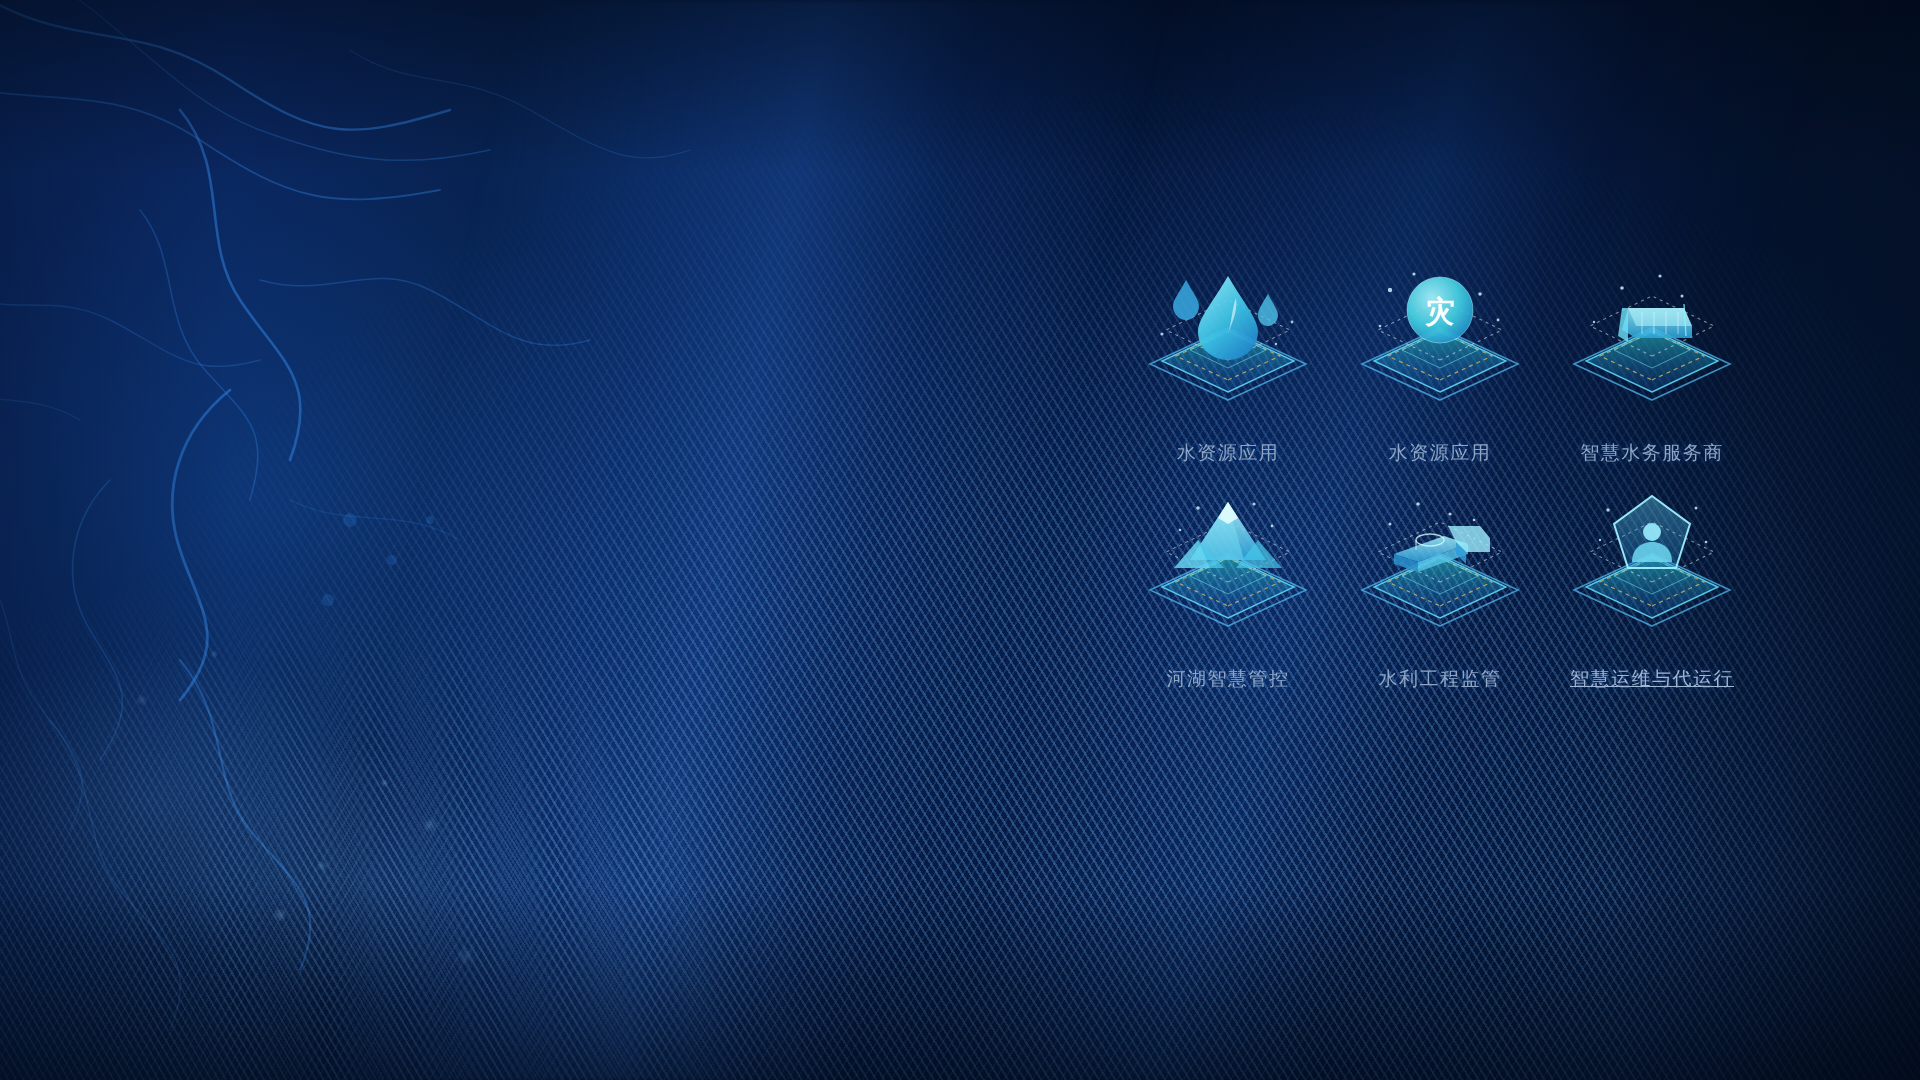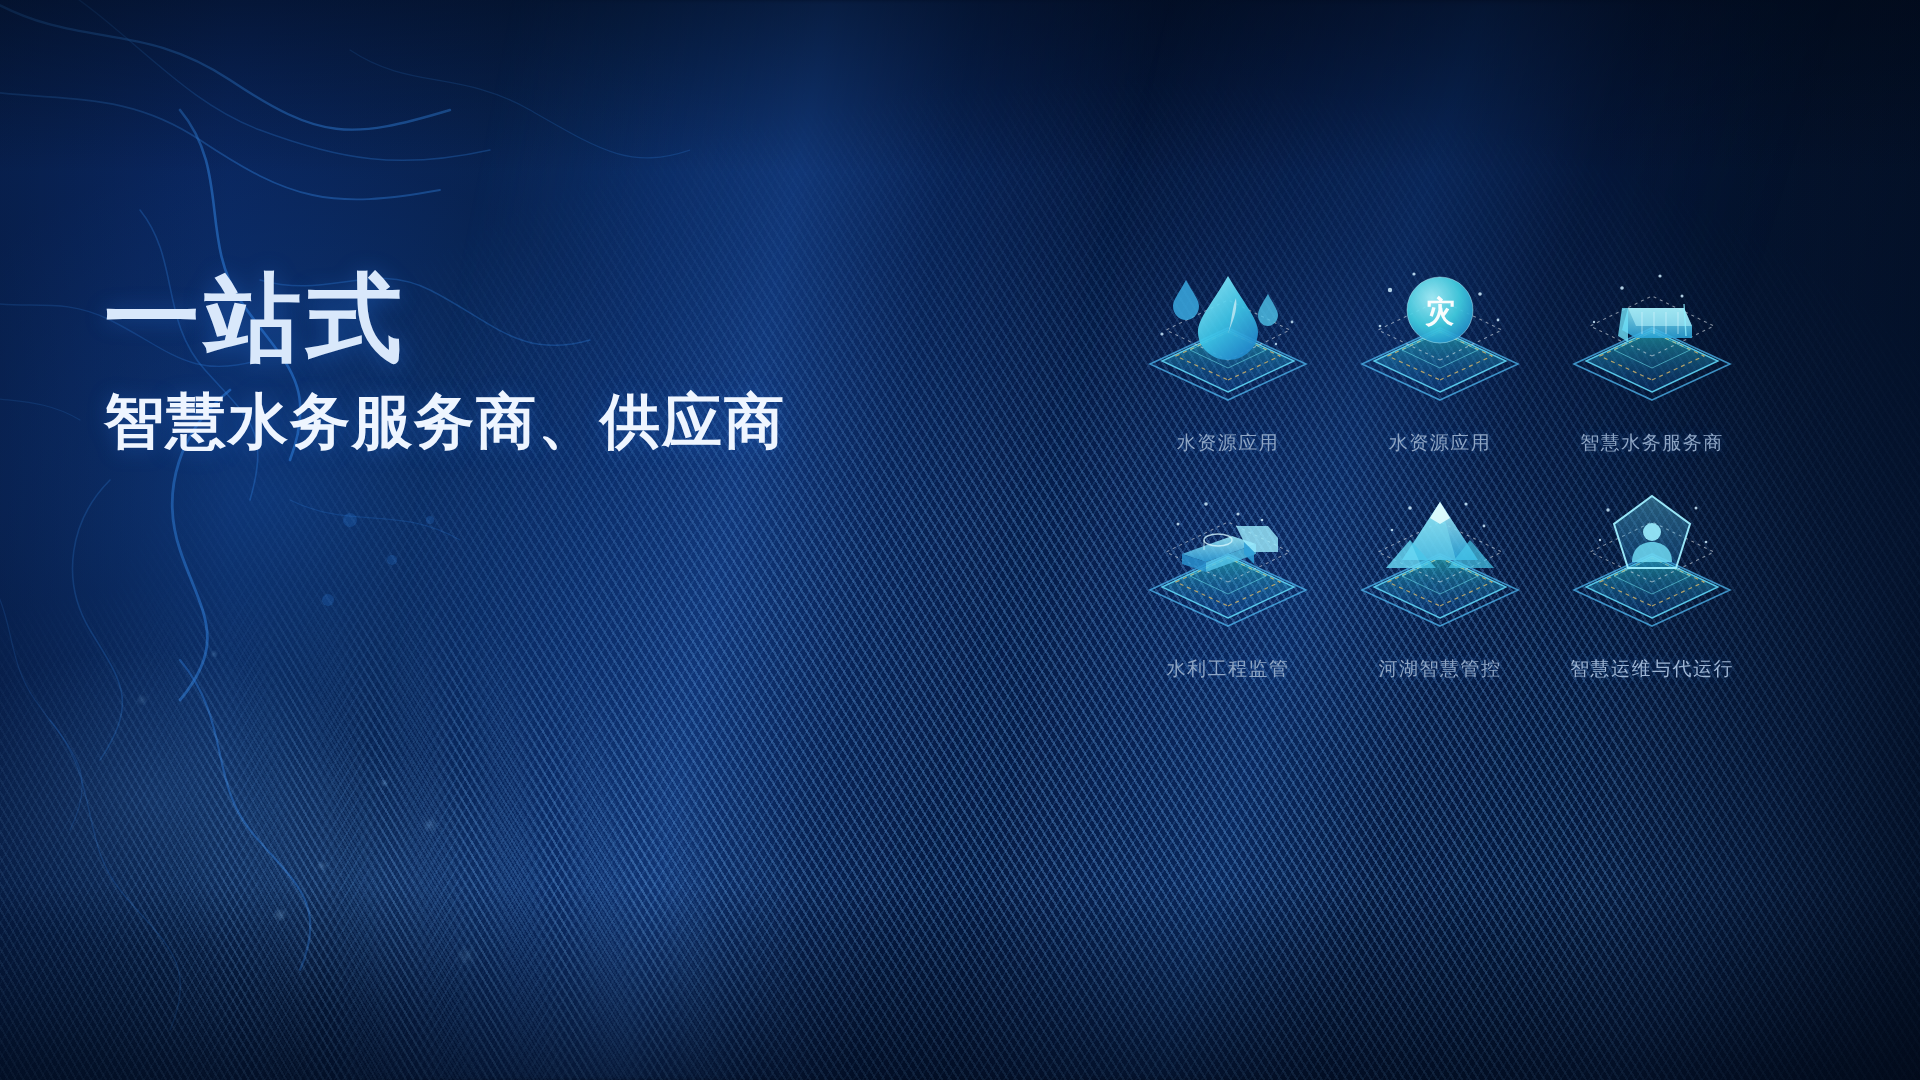"一站式" div { html: <div> <h1>一站式</h1> <h2>智慧水务服务商、供应商</h2> </div> -> none }
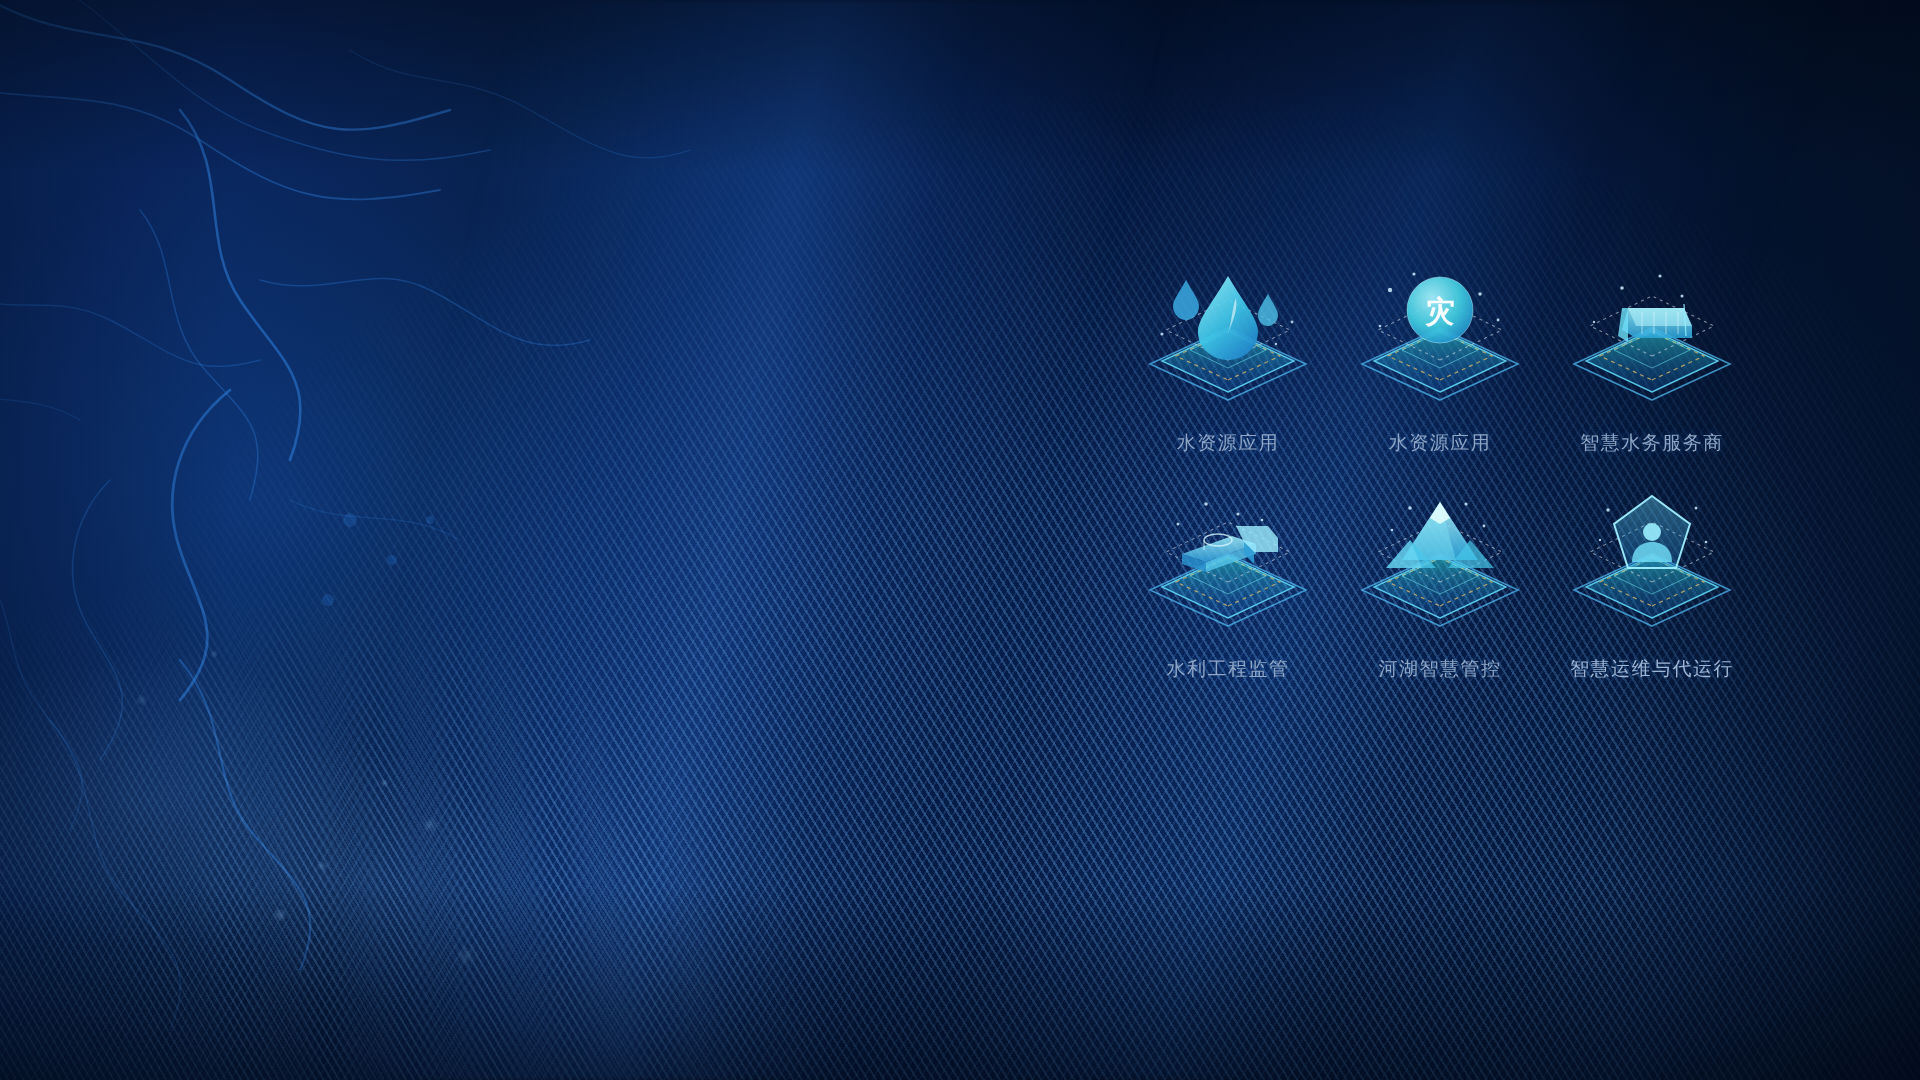"水资源应用" .caption { margin-top: 6px -> 16px }
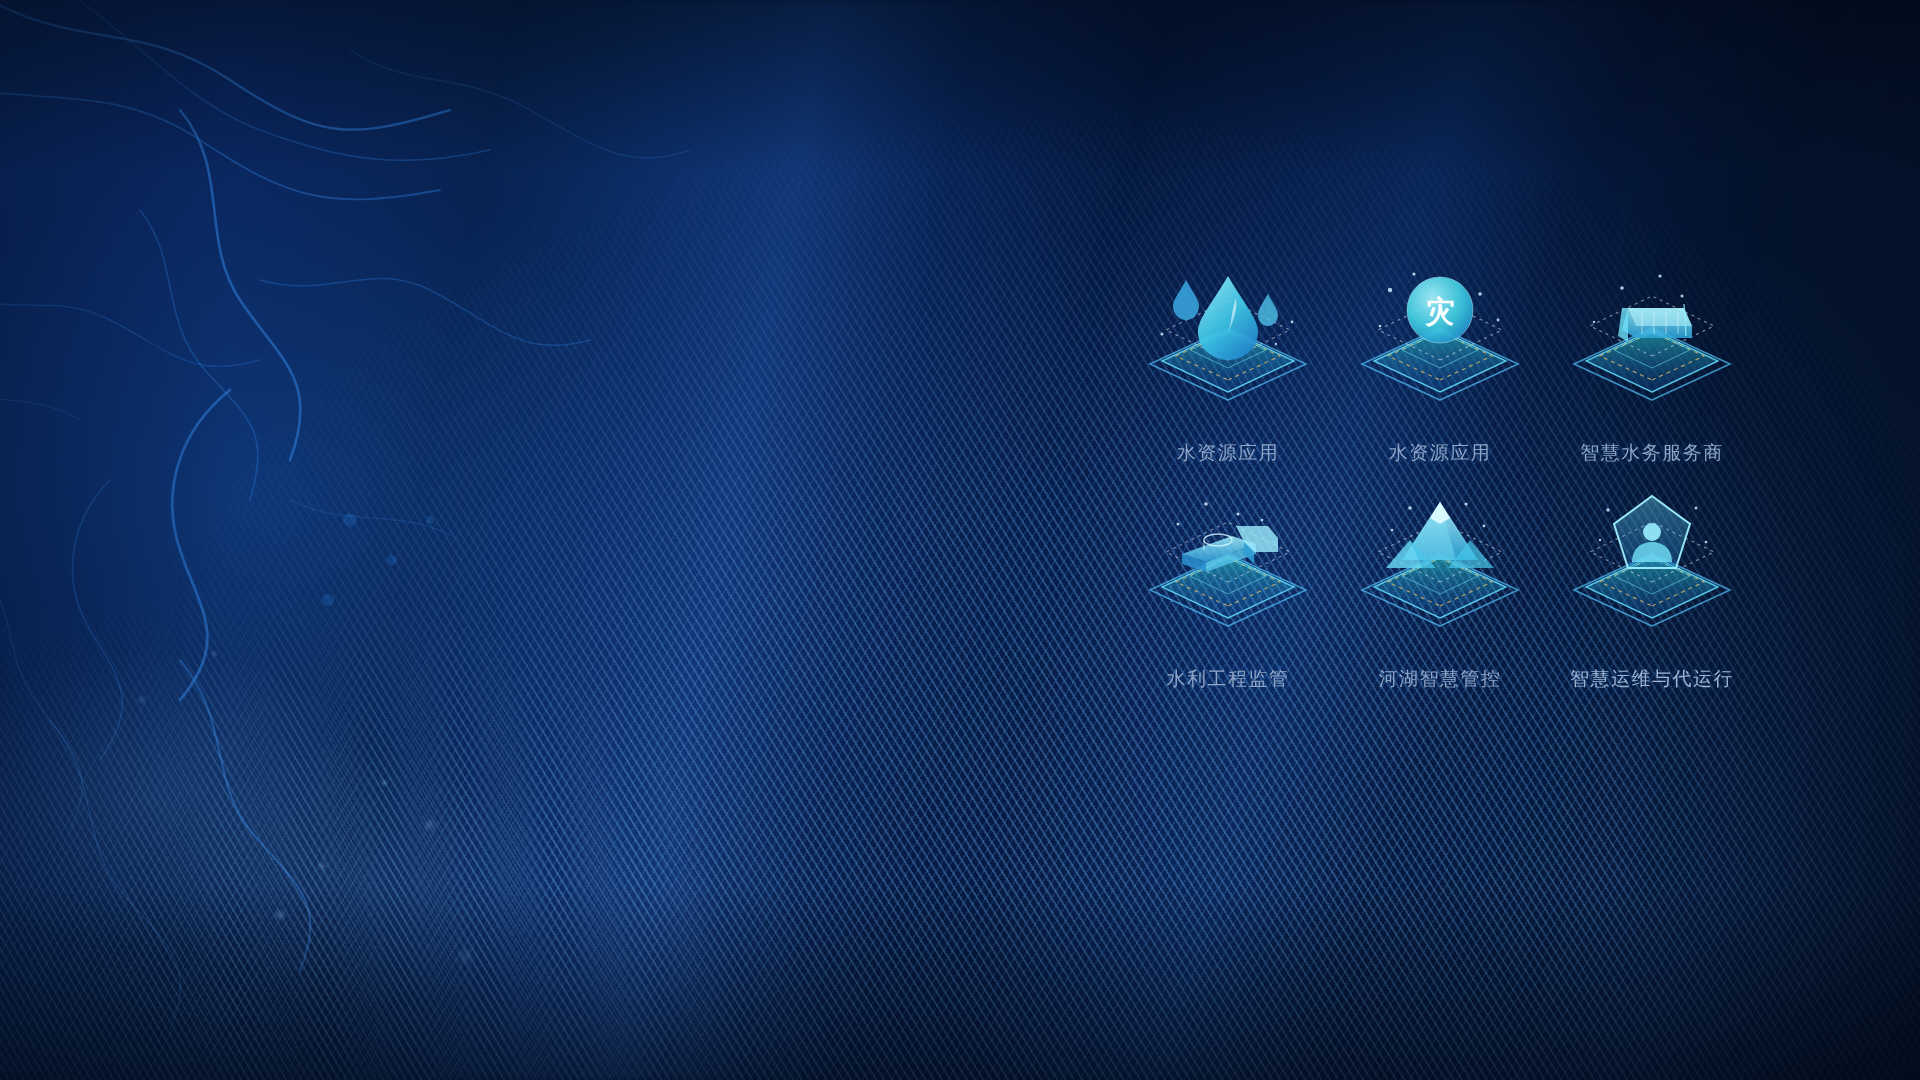"水利工程监管" div.cell { order: before "河湖智慧管控" -> after "河湖智慧管控" }
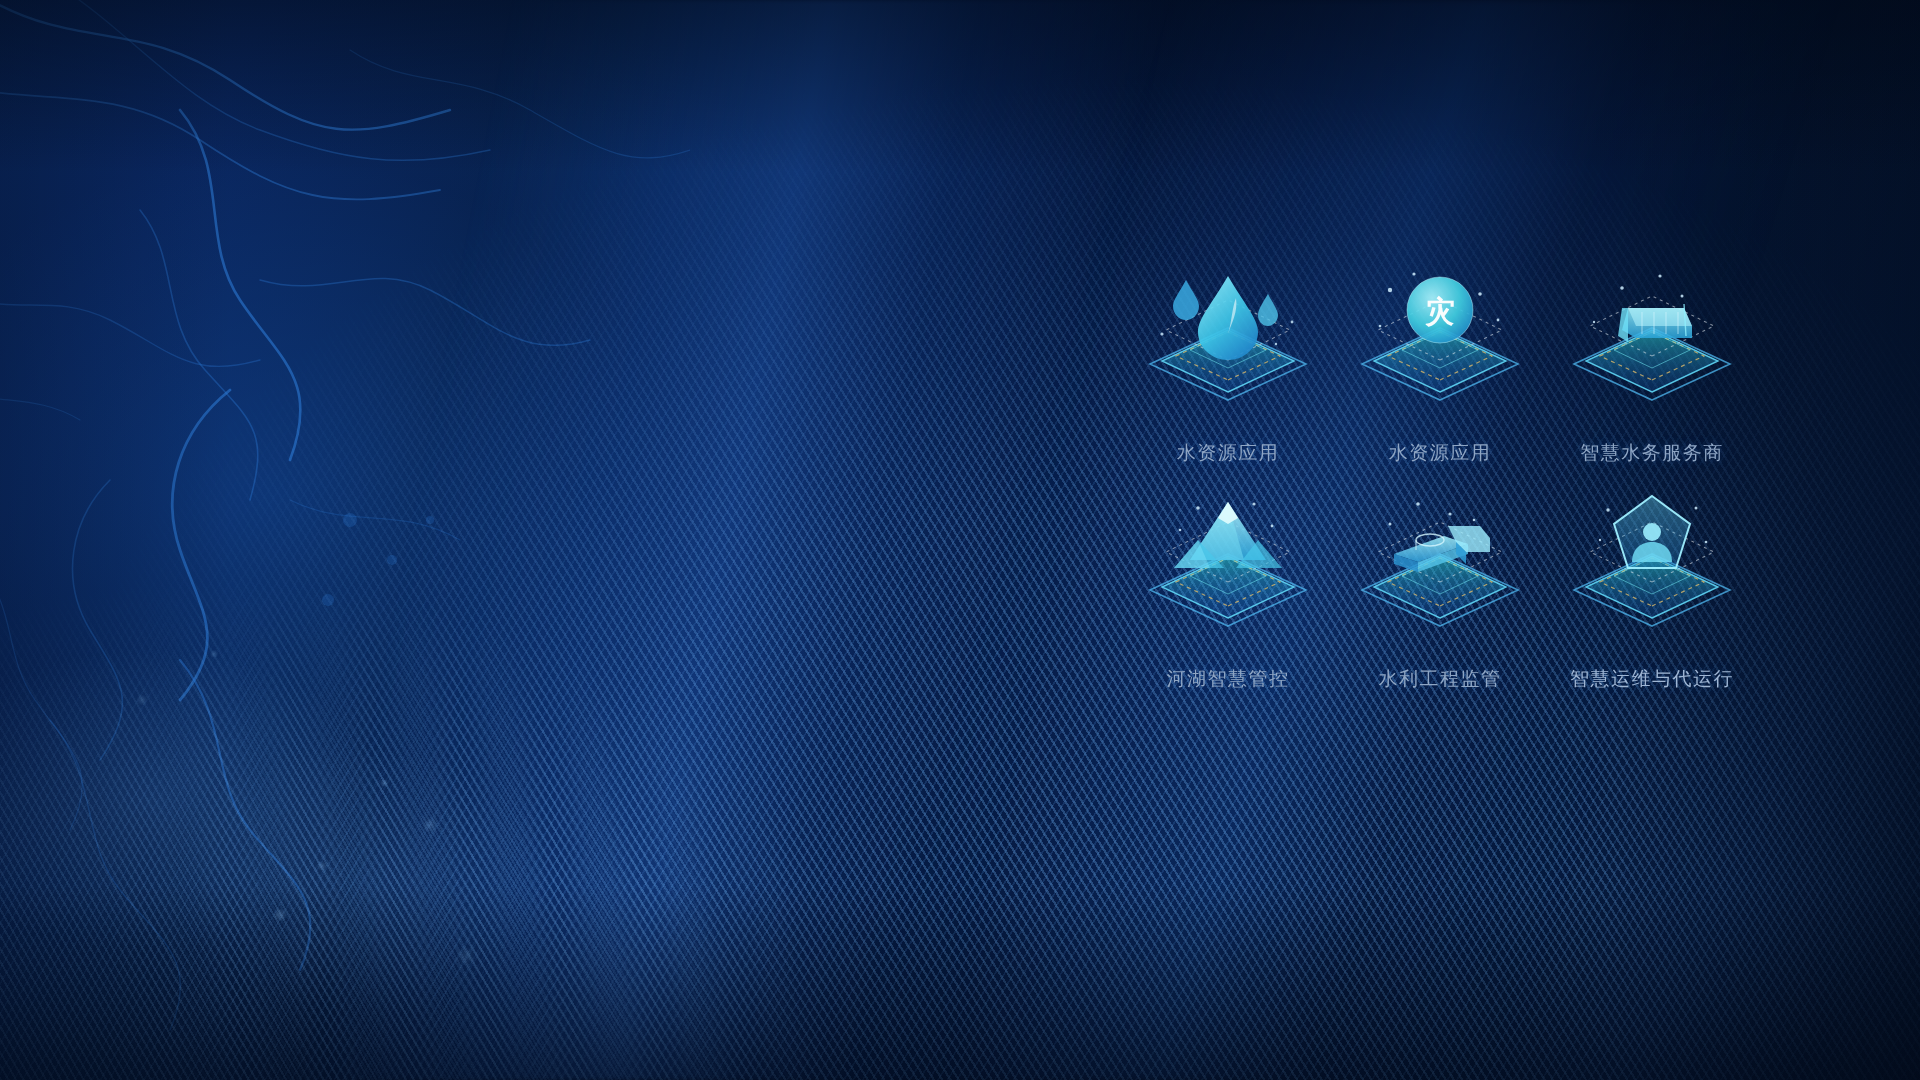"智慧运维与代运行" .caption.bright { text-decoration: none -> underline }
